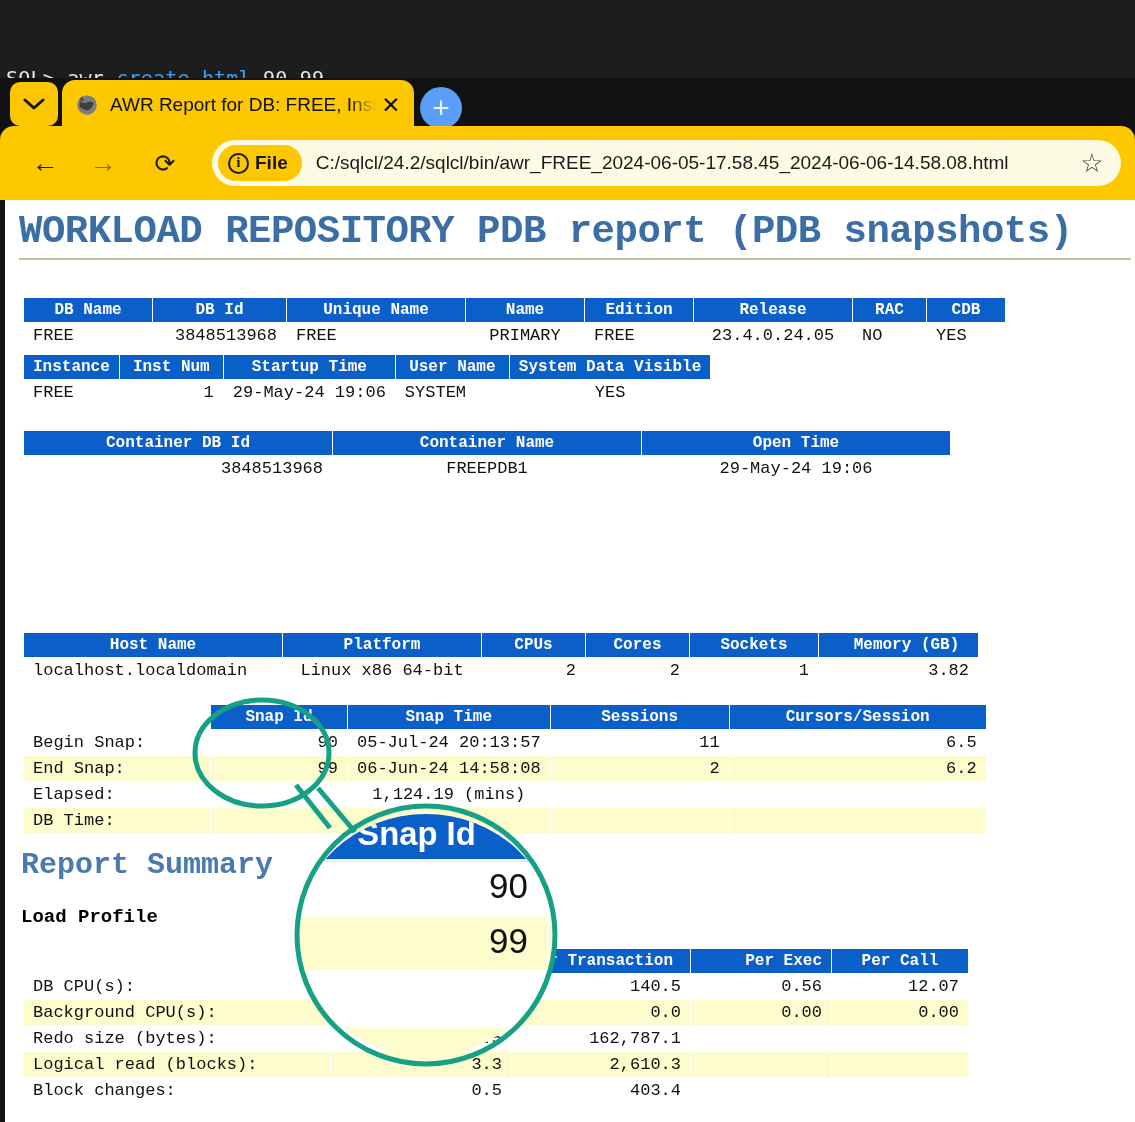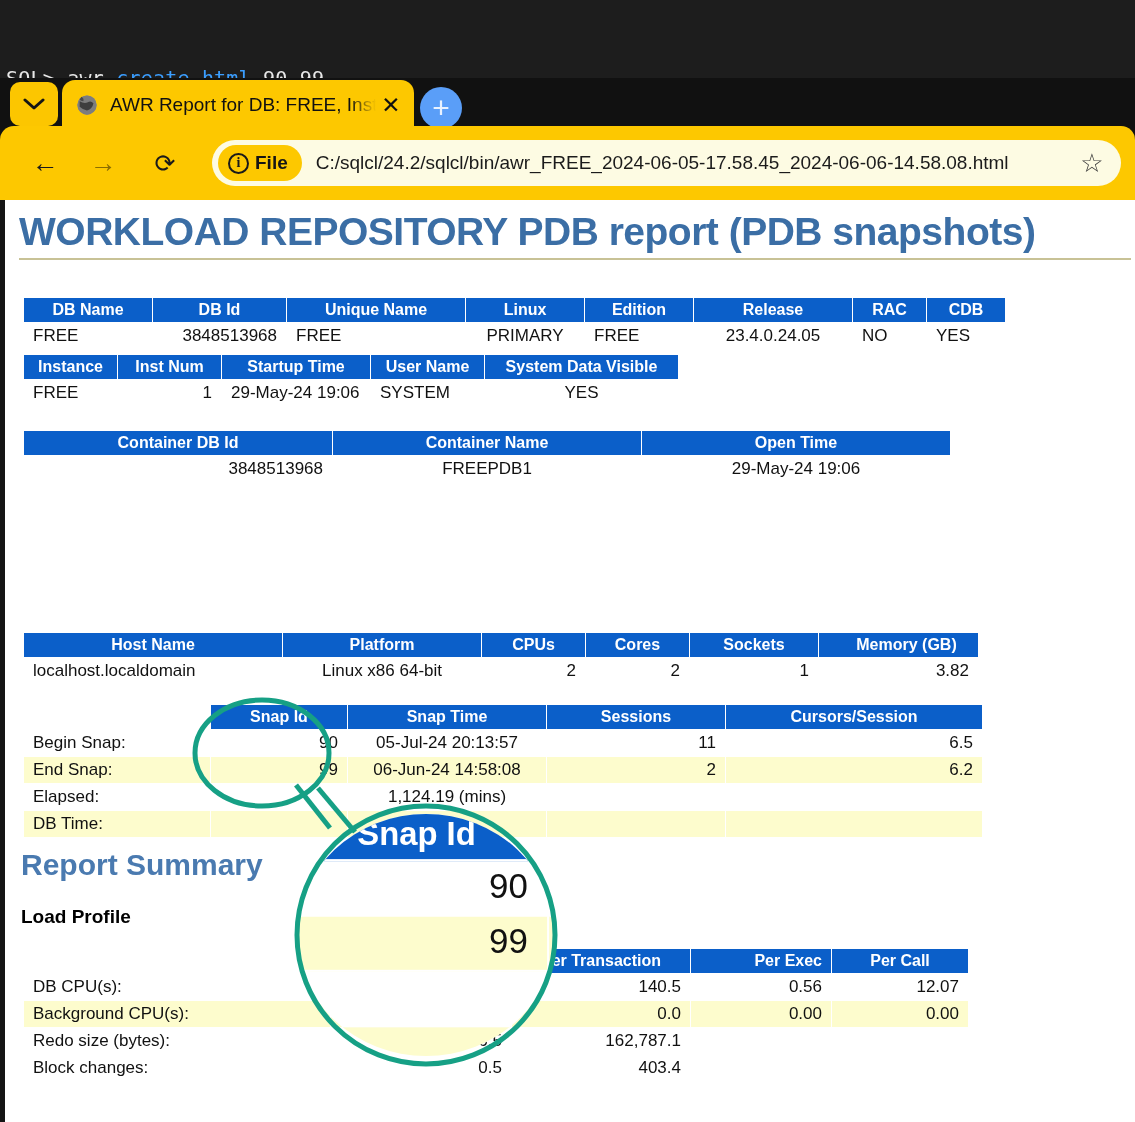"WORKLOAD REPOSITORY PDB report (PDB" .page-inner { font-family: none -> Liberation Mono, monospace }
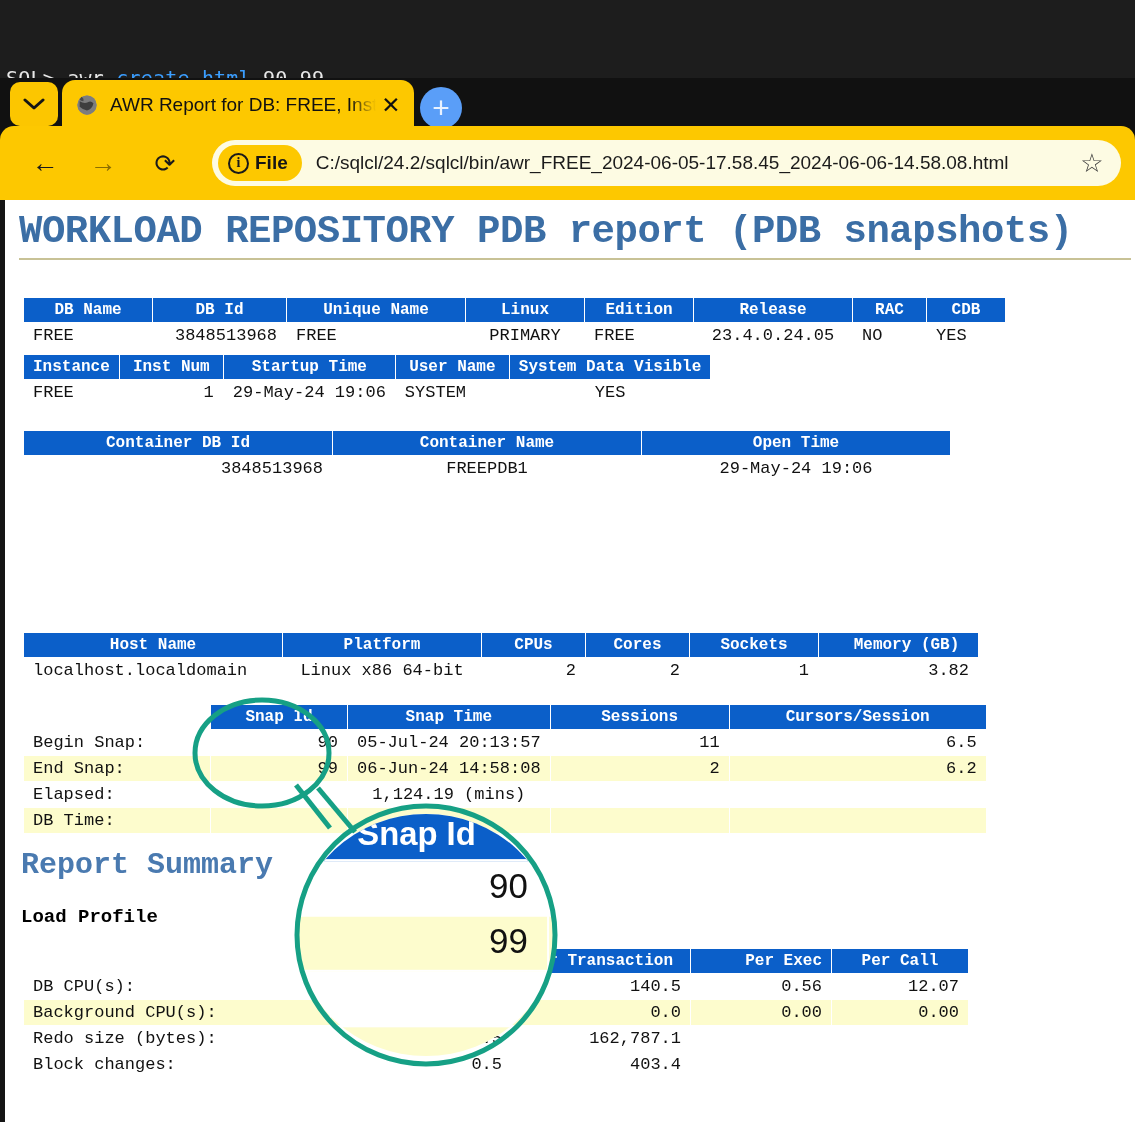"Linux" th { text: Linux -> Name }
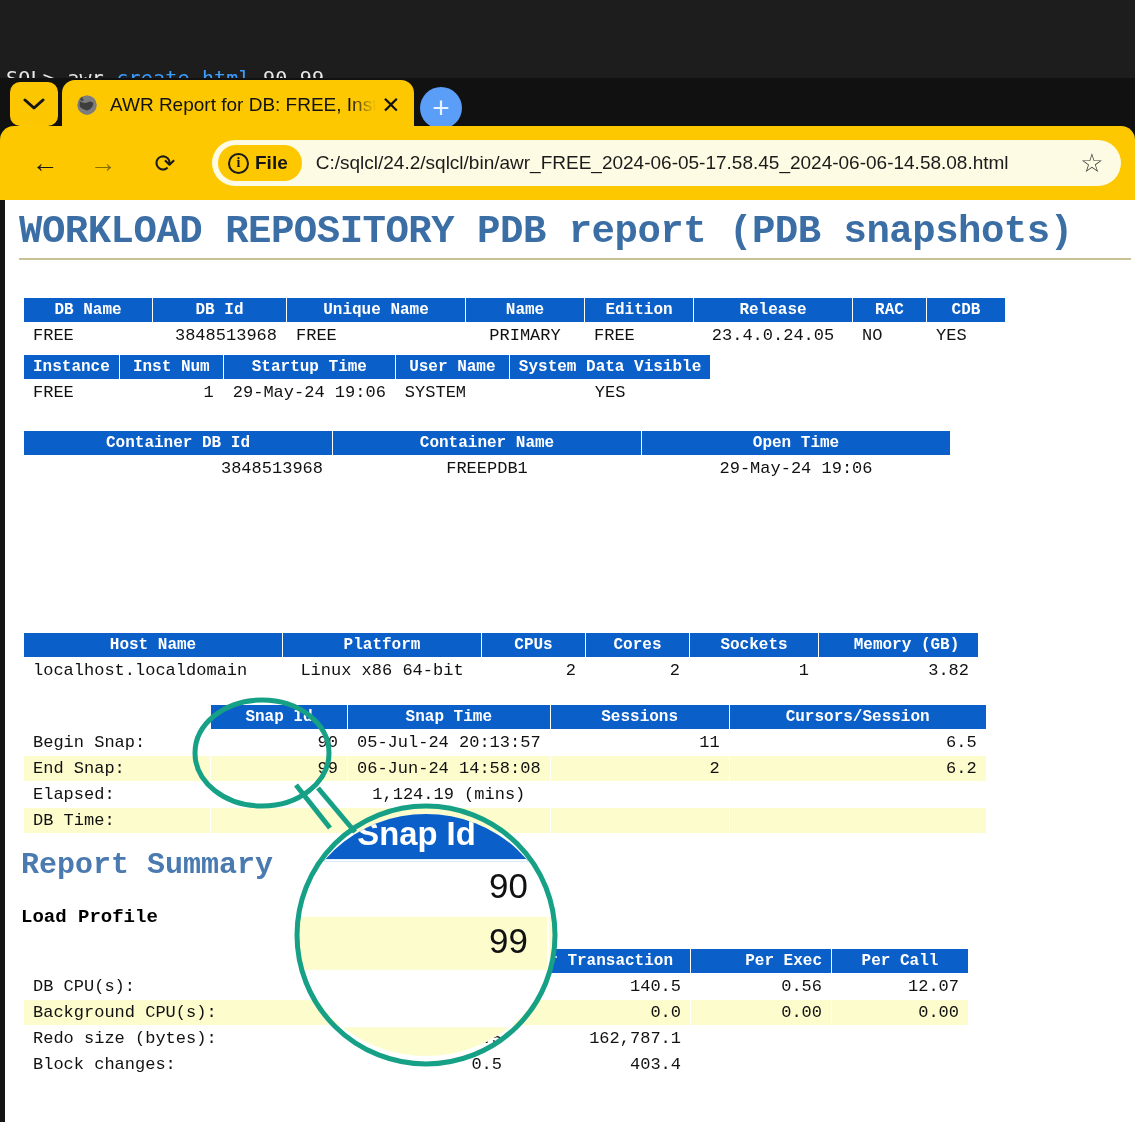"Logical read (blocks):" tr.alt { html: none -> <tr> <td>Logical read (blocks):</td> <td>3.3</td> <td>2,610.3</td> <td>&nbsp;</td> <td>&nbsp;</td> </tr> }
